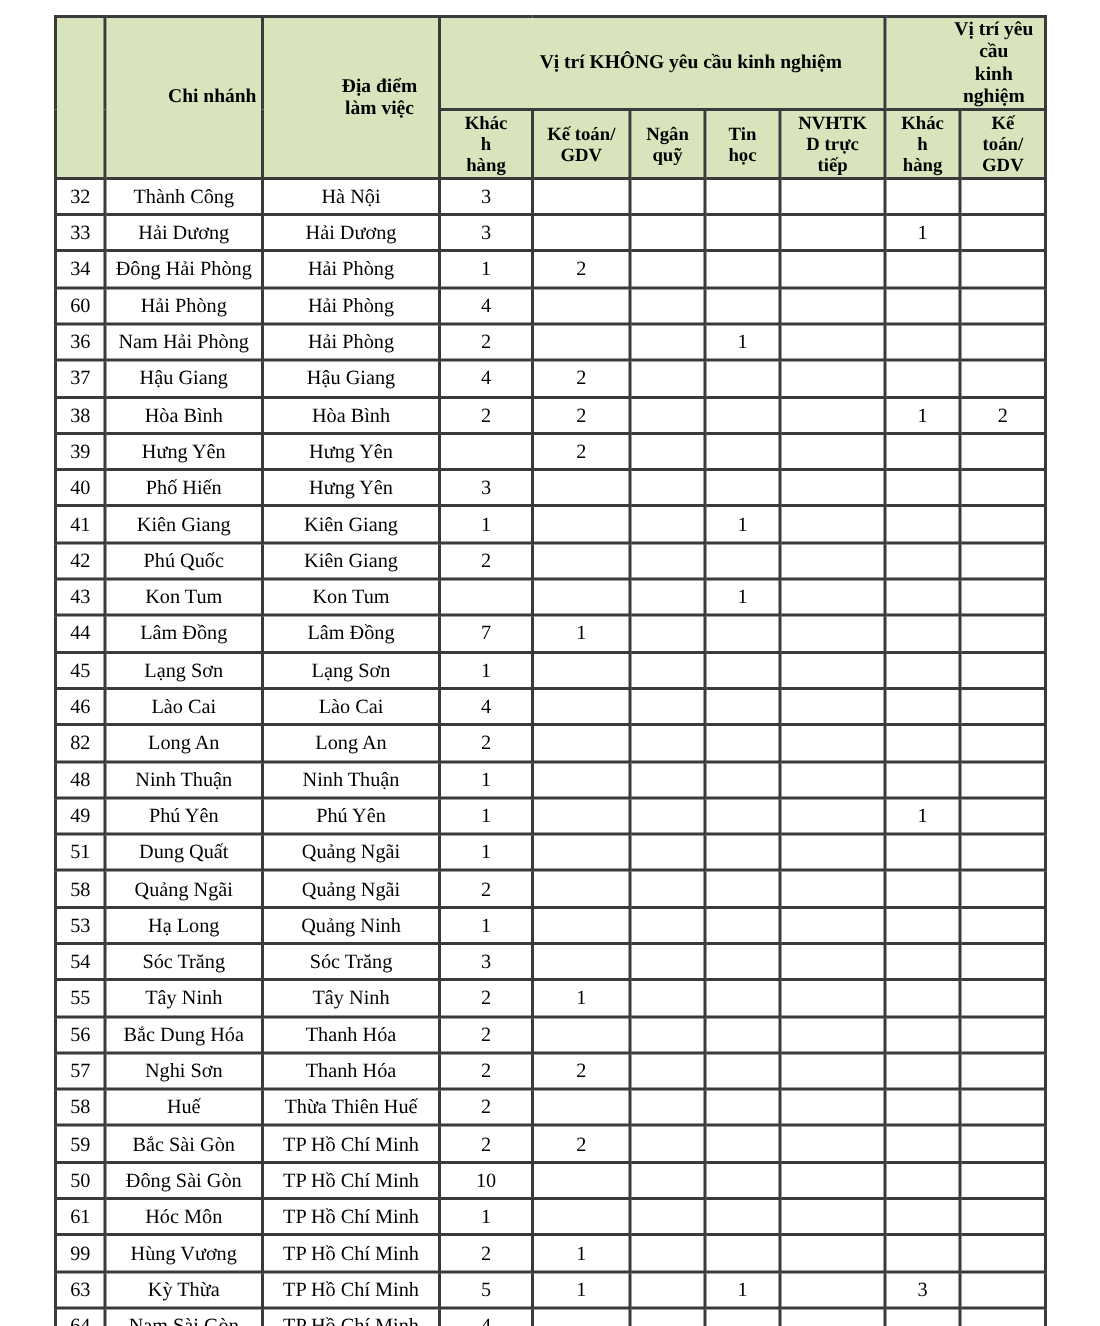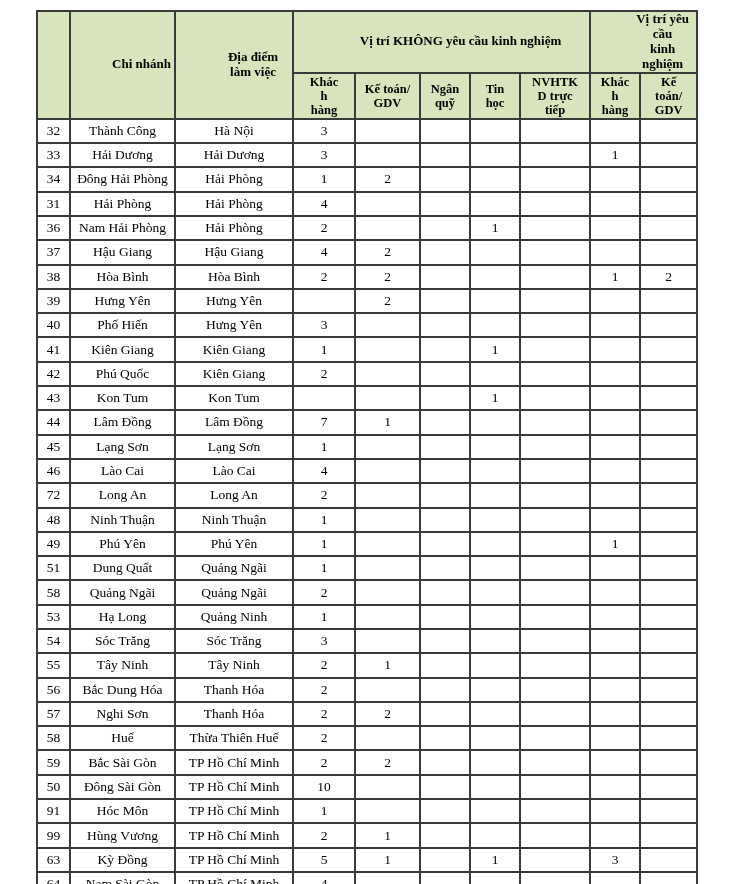"31" td { text: 31 -> 60 }
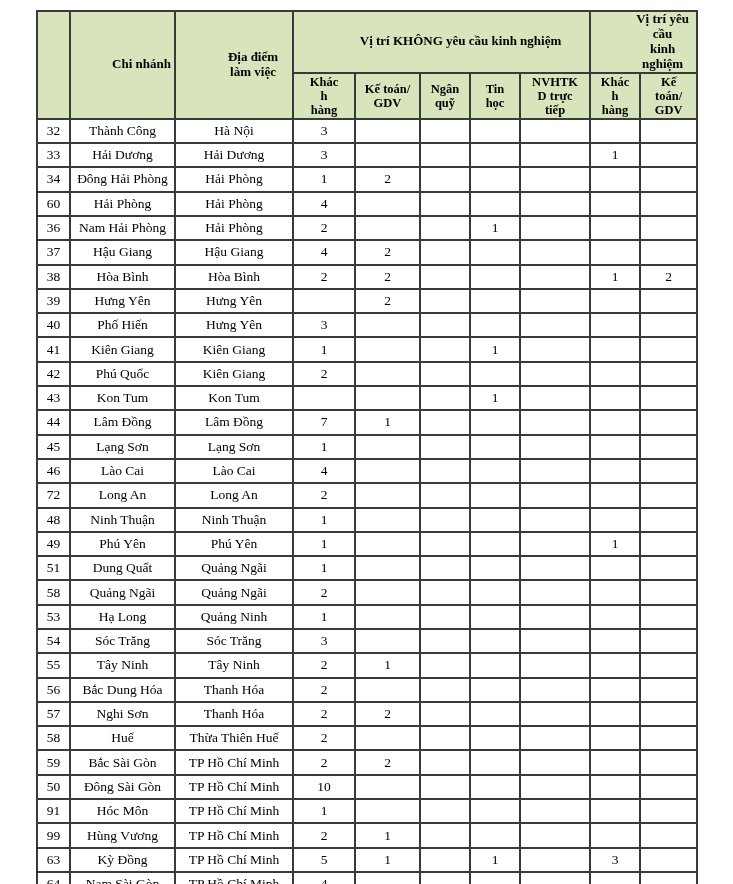"72" td { text: 72 -> 82 }
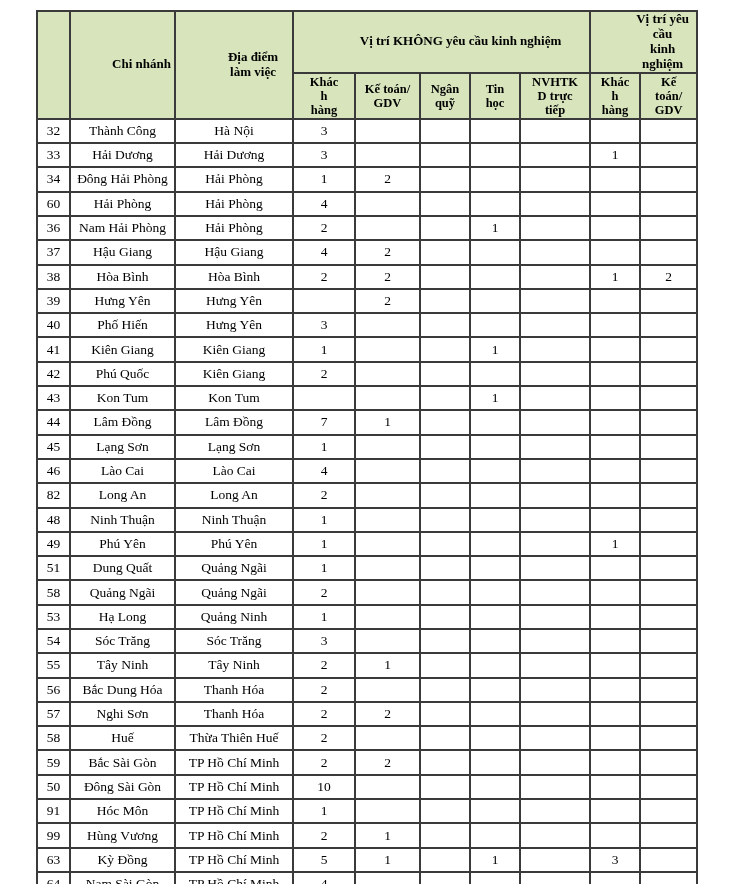"91" td { text: 91 -> 61 }
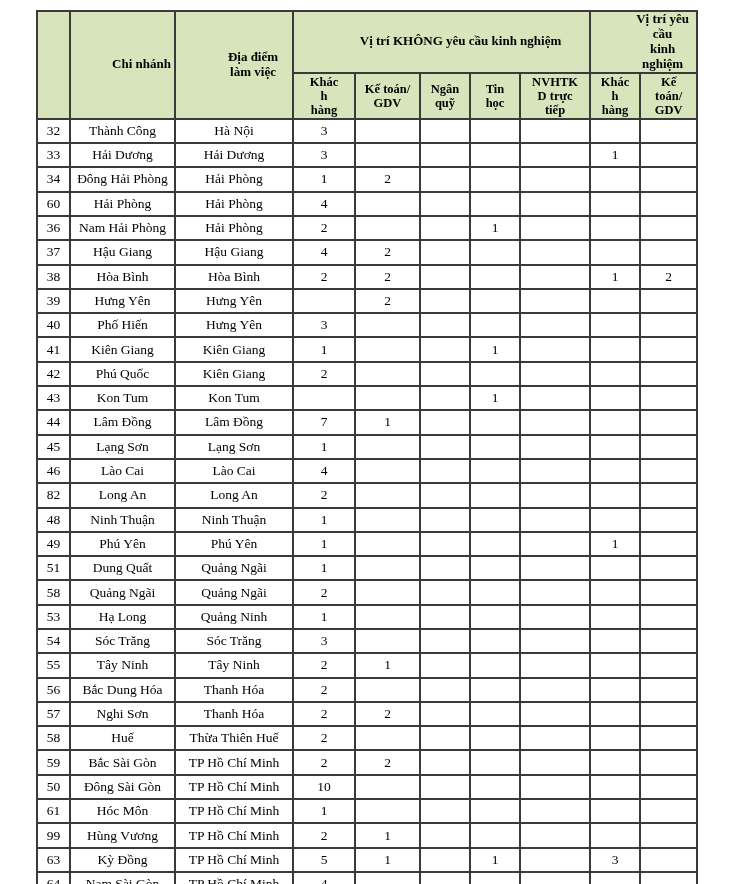"Kỳ Đồng" td { text: Đồng -> Thừa }
